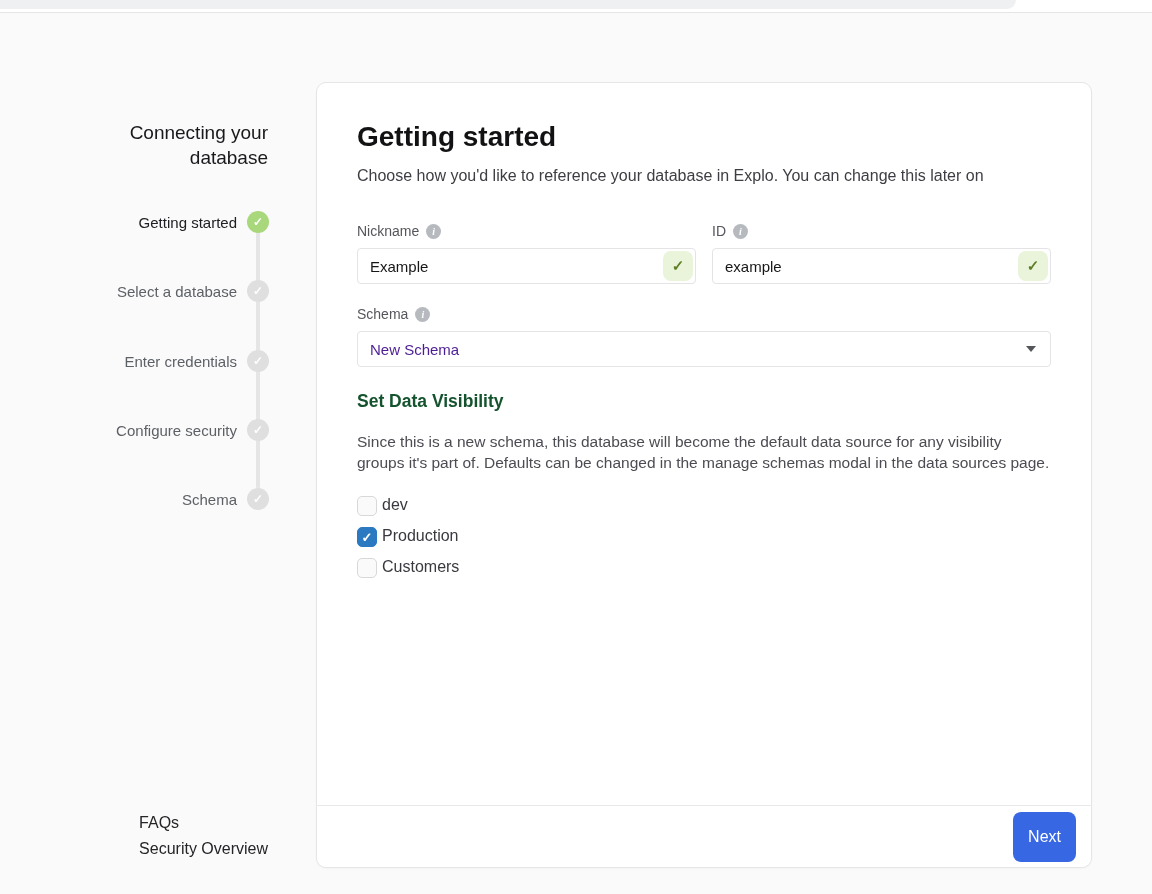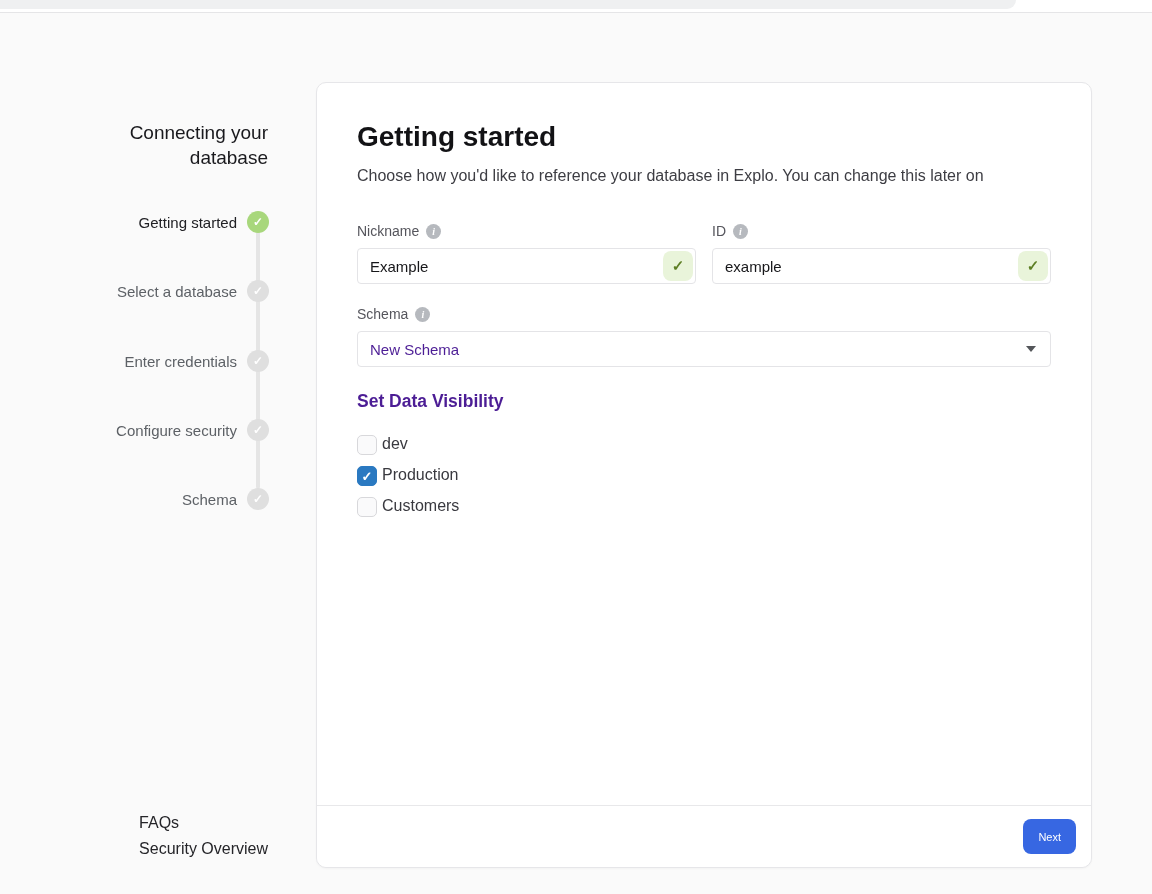"Set Data Visibility" .section-heading { color: #4c1d95 -> #14532d }
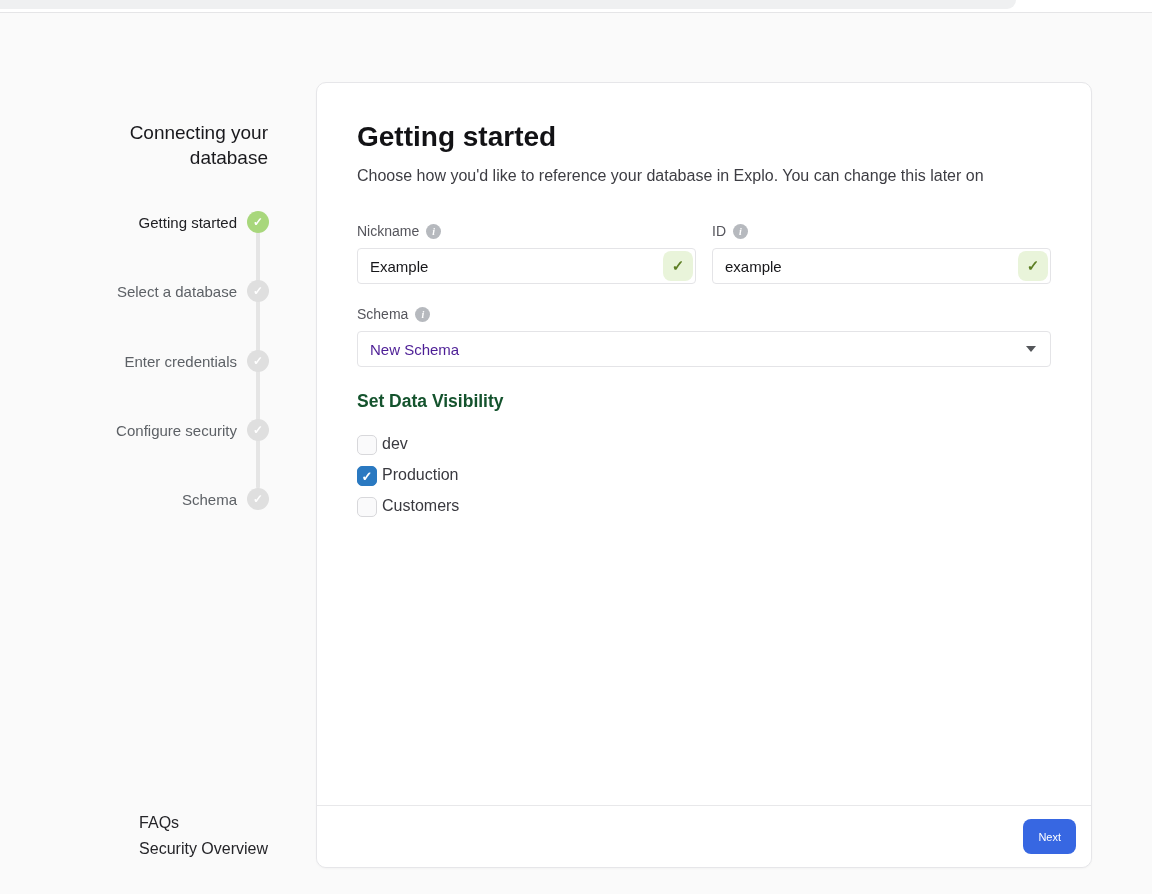"Since this is a new" div.section-desc { html: none -> <div>Since this is a new schema, this database will become the default data source for any visibility groups it's part of. Defaults can be changed in the manage schemas modal in the data sources page.</div> }
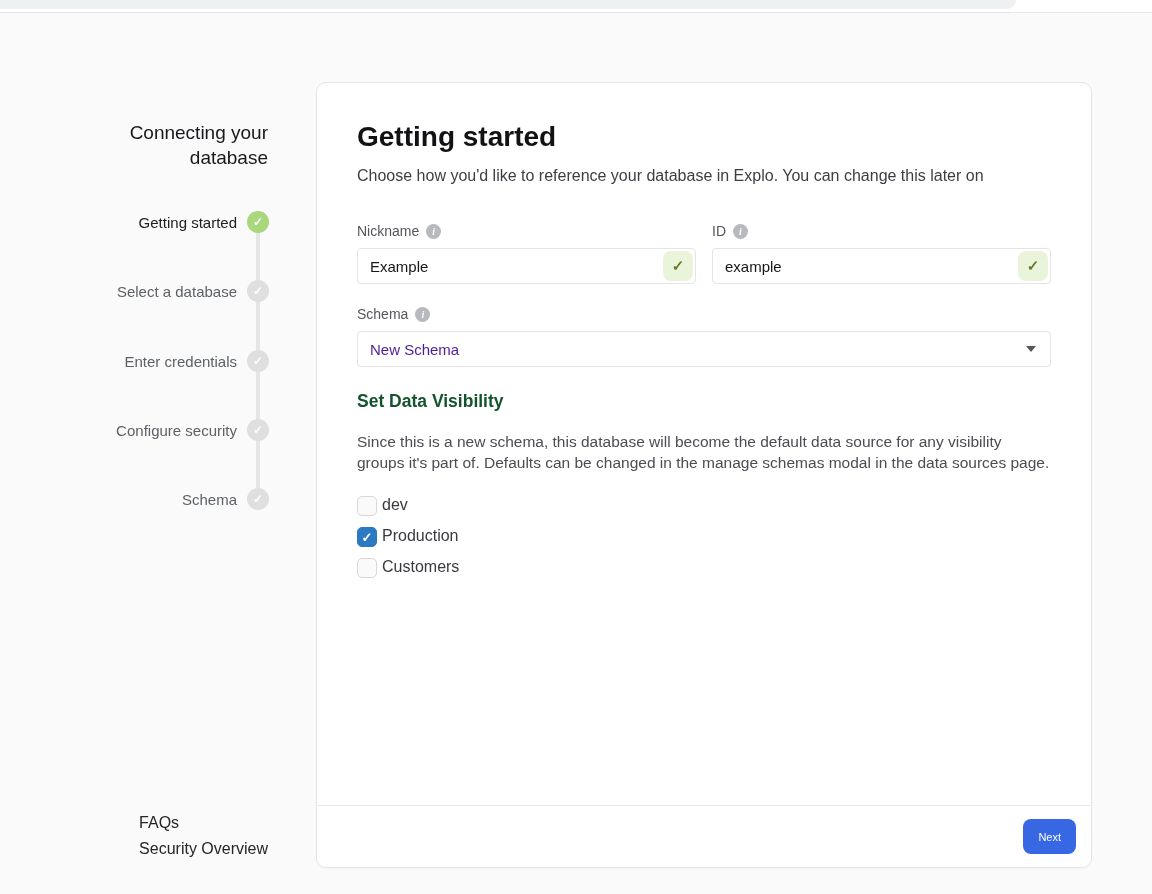"Next" .next-button { font-size: 11px -> 16px; height: 35px -> 50px }
